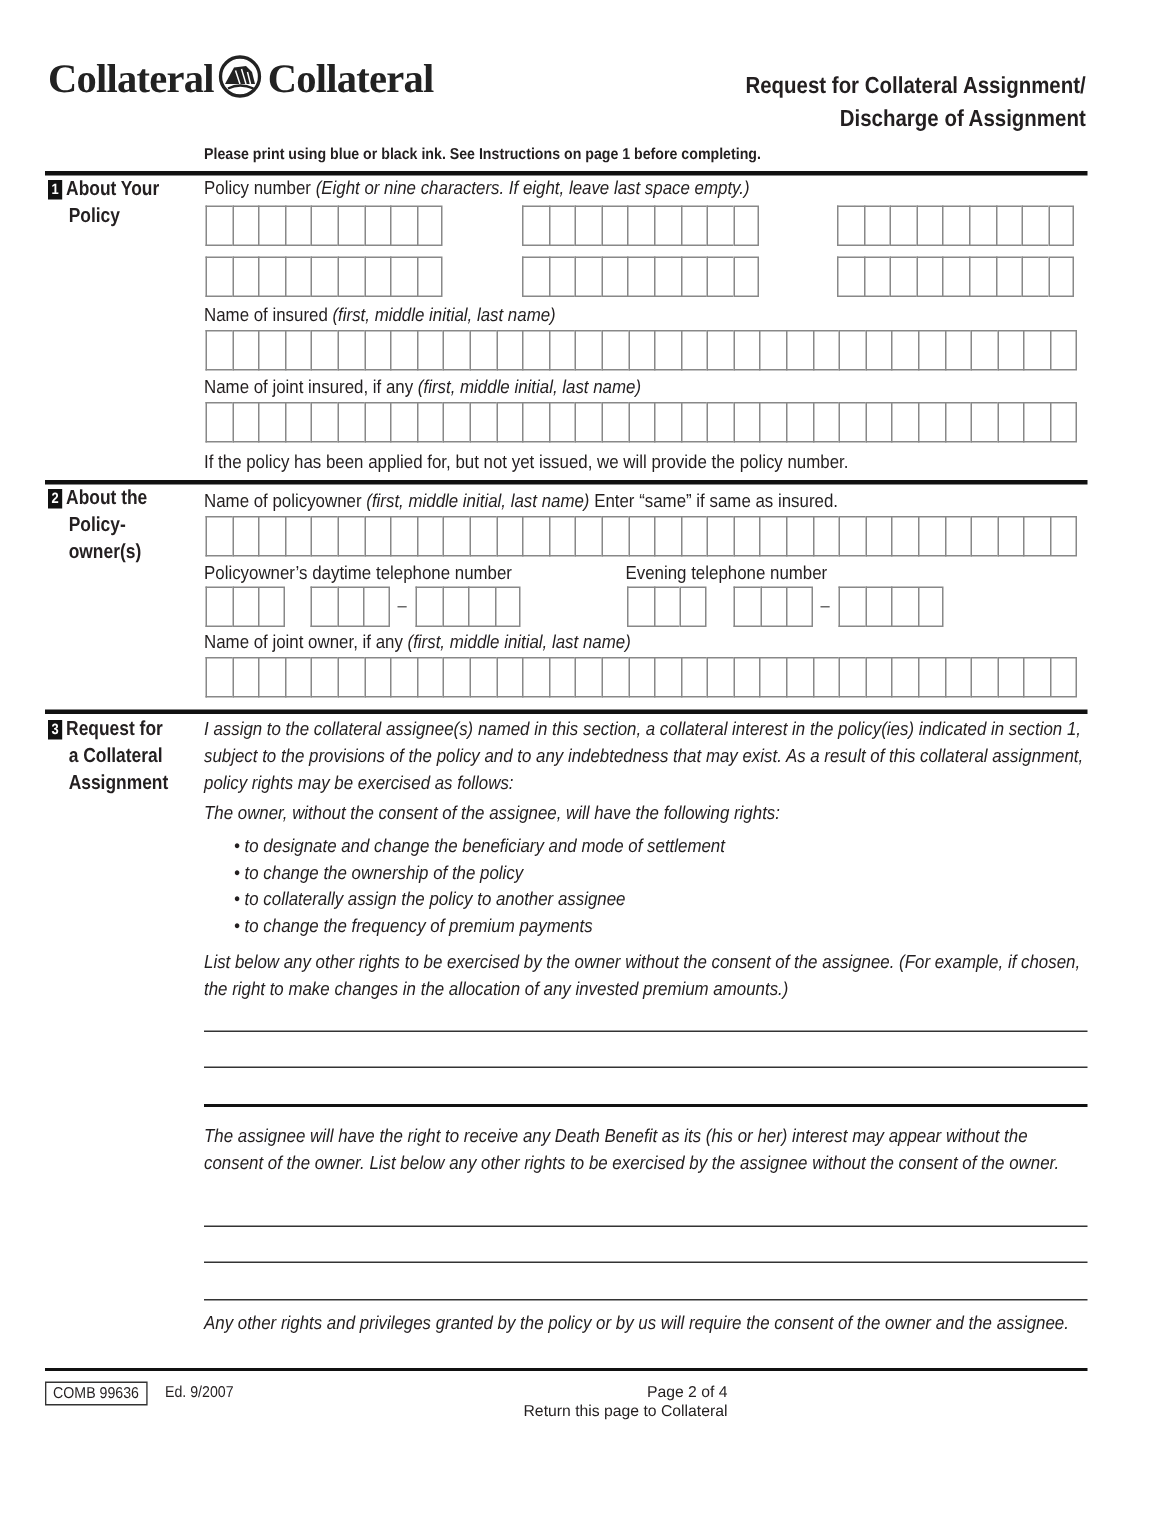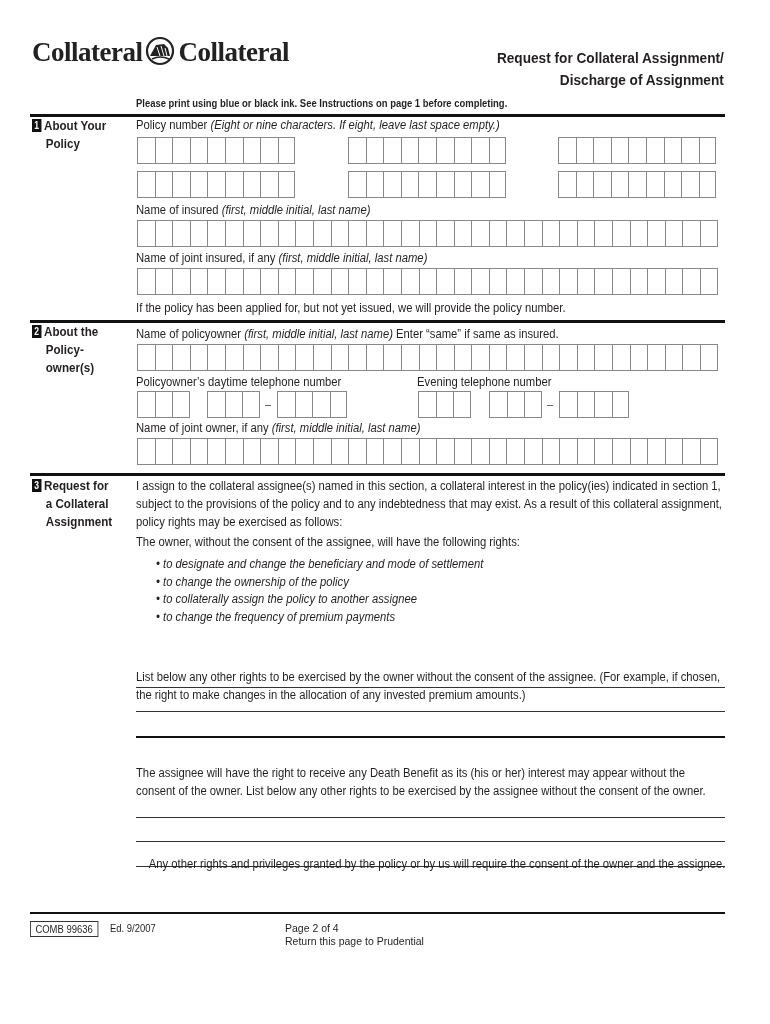"I assign to the collateral" .para { font-style: none -> italic }
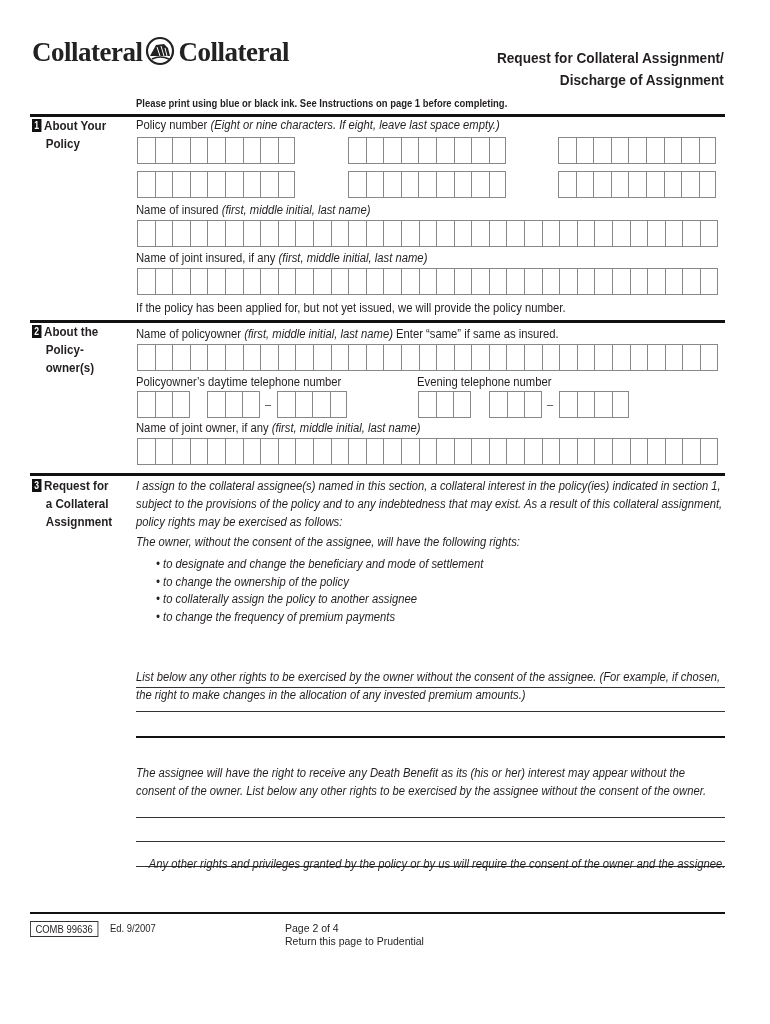"List below any other rights" div.abs { margin-top: 36px -> none }
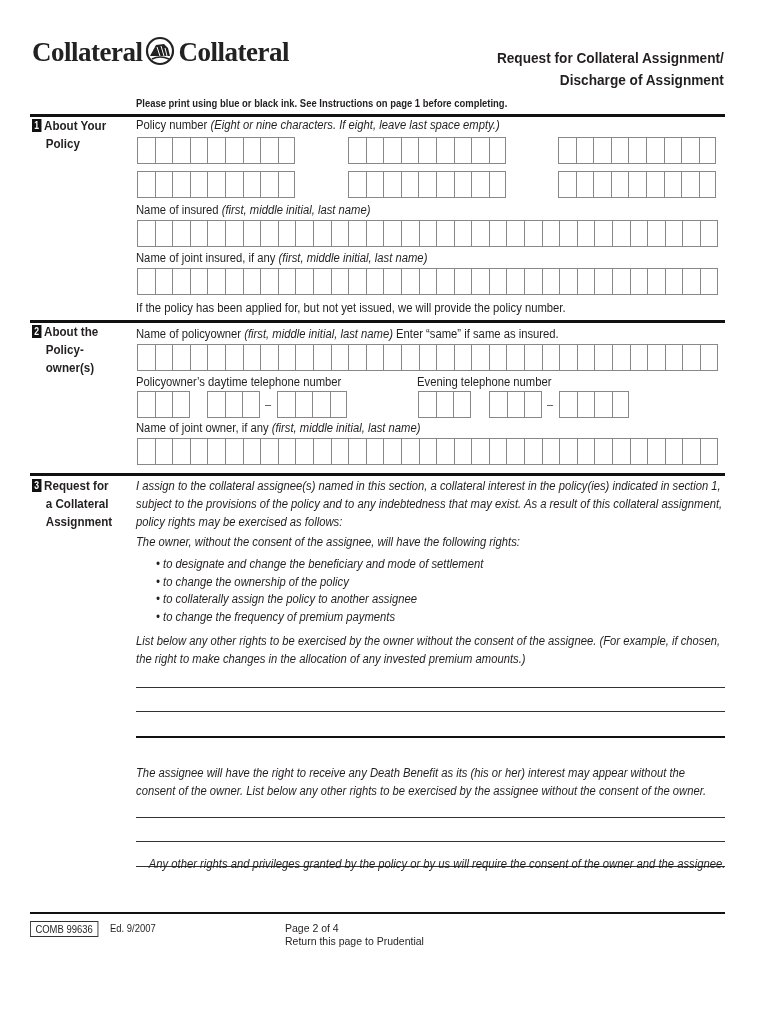"The assignee will have the" div.abs { top: 764px -> 748px }
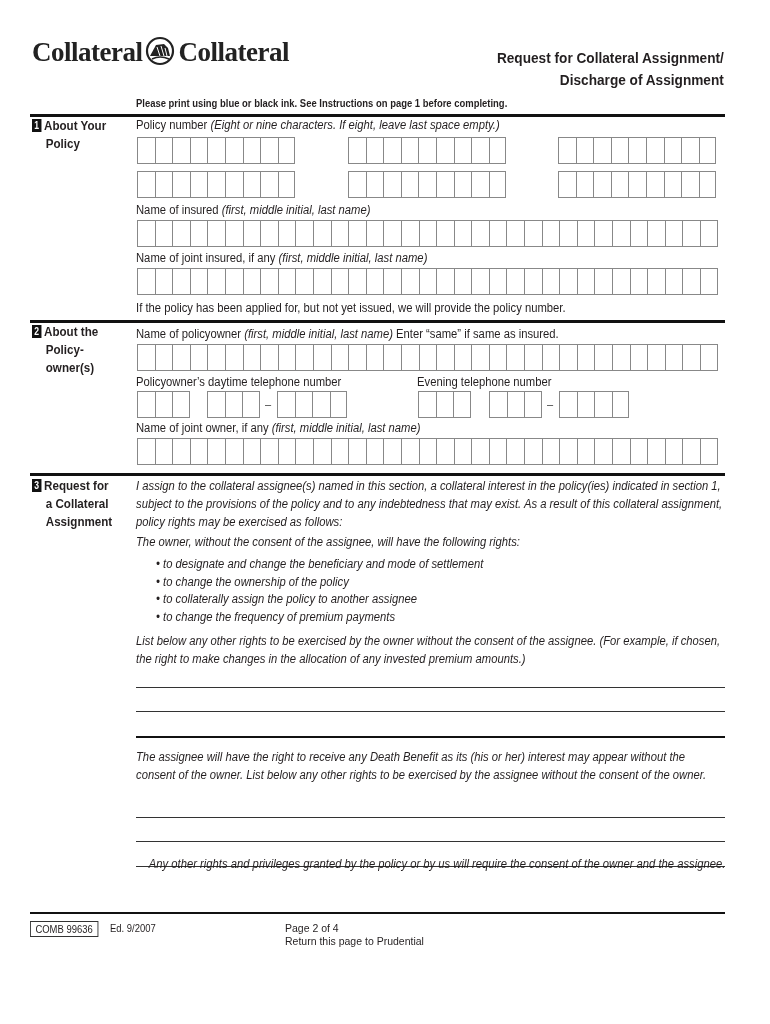"Any other rights and privileges" div.abs { text-align: right -> none; top: 855px -> 873px }
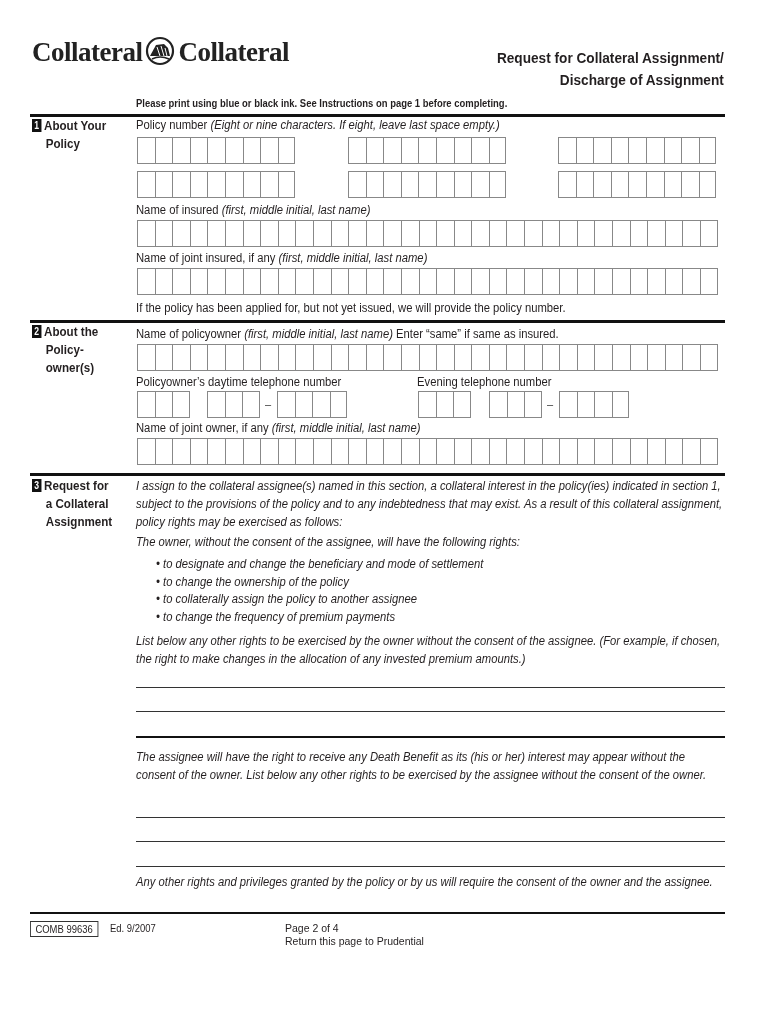"Page 2 of 4" .footer-page { text-align: left -> right }
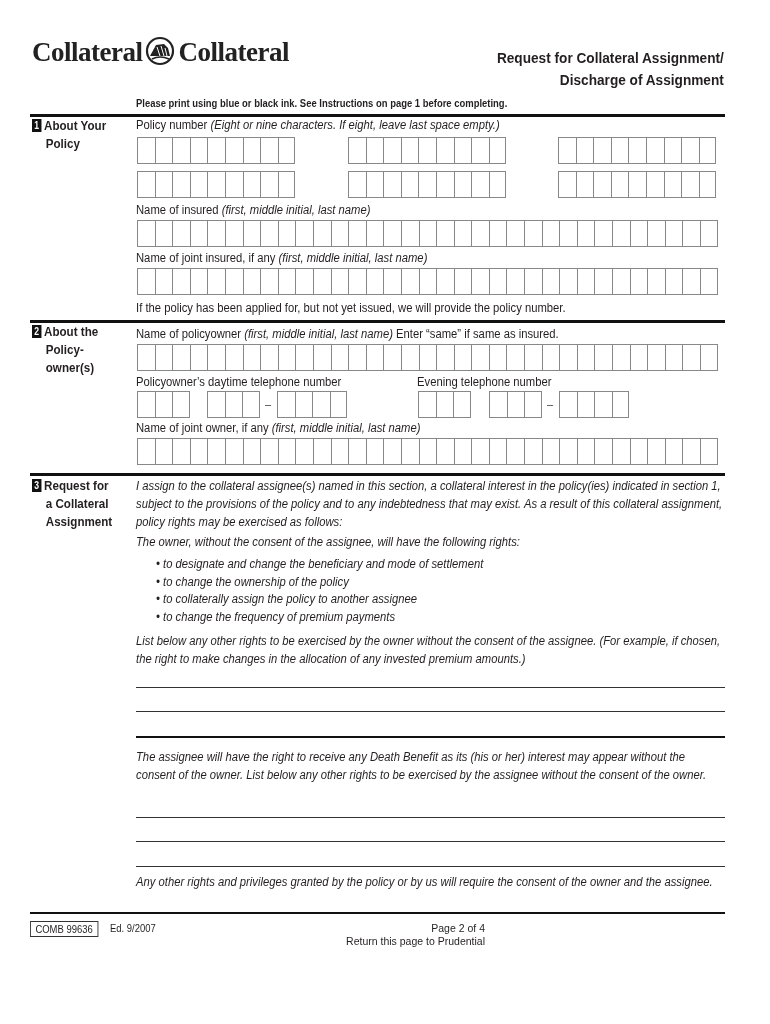"Return this page to Prudential" div { text: Prudential -> Collateral }
